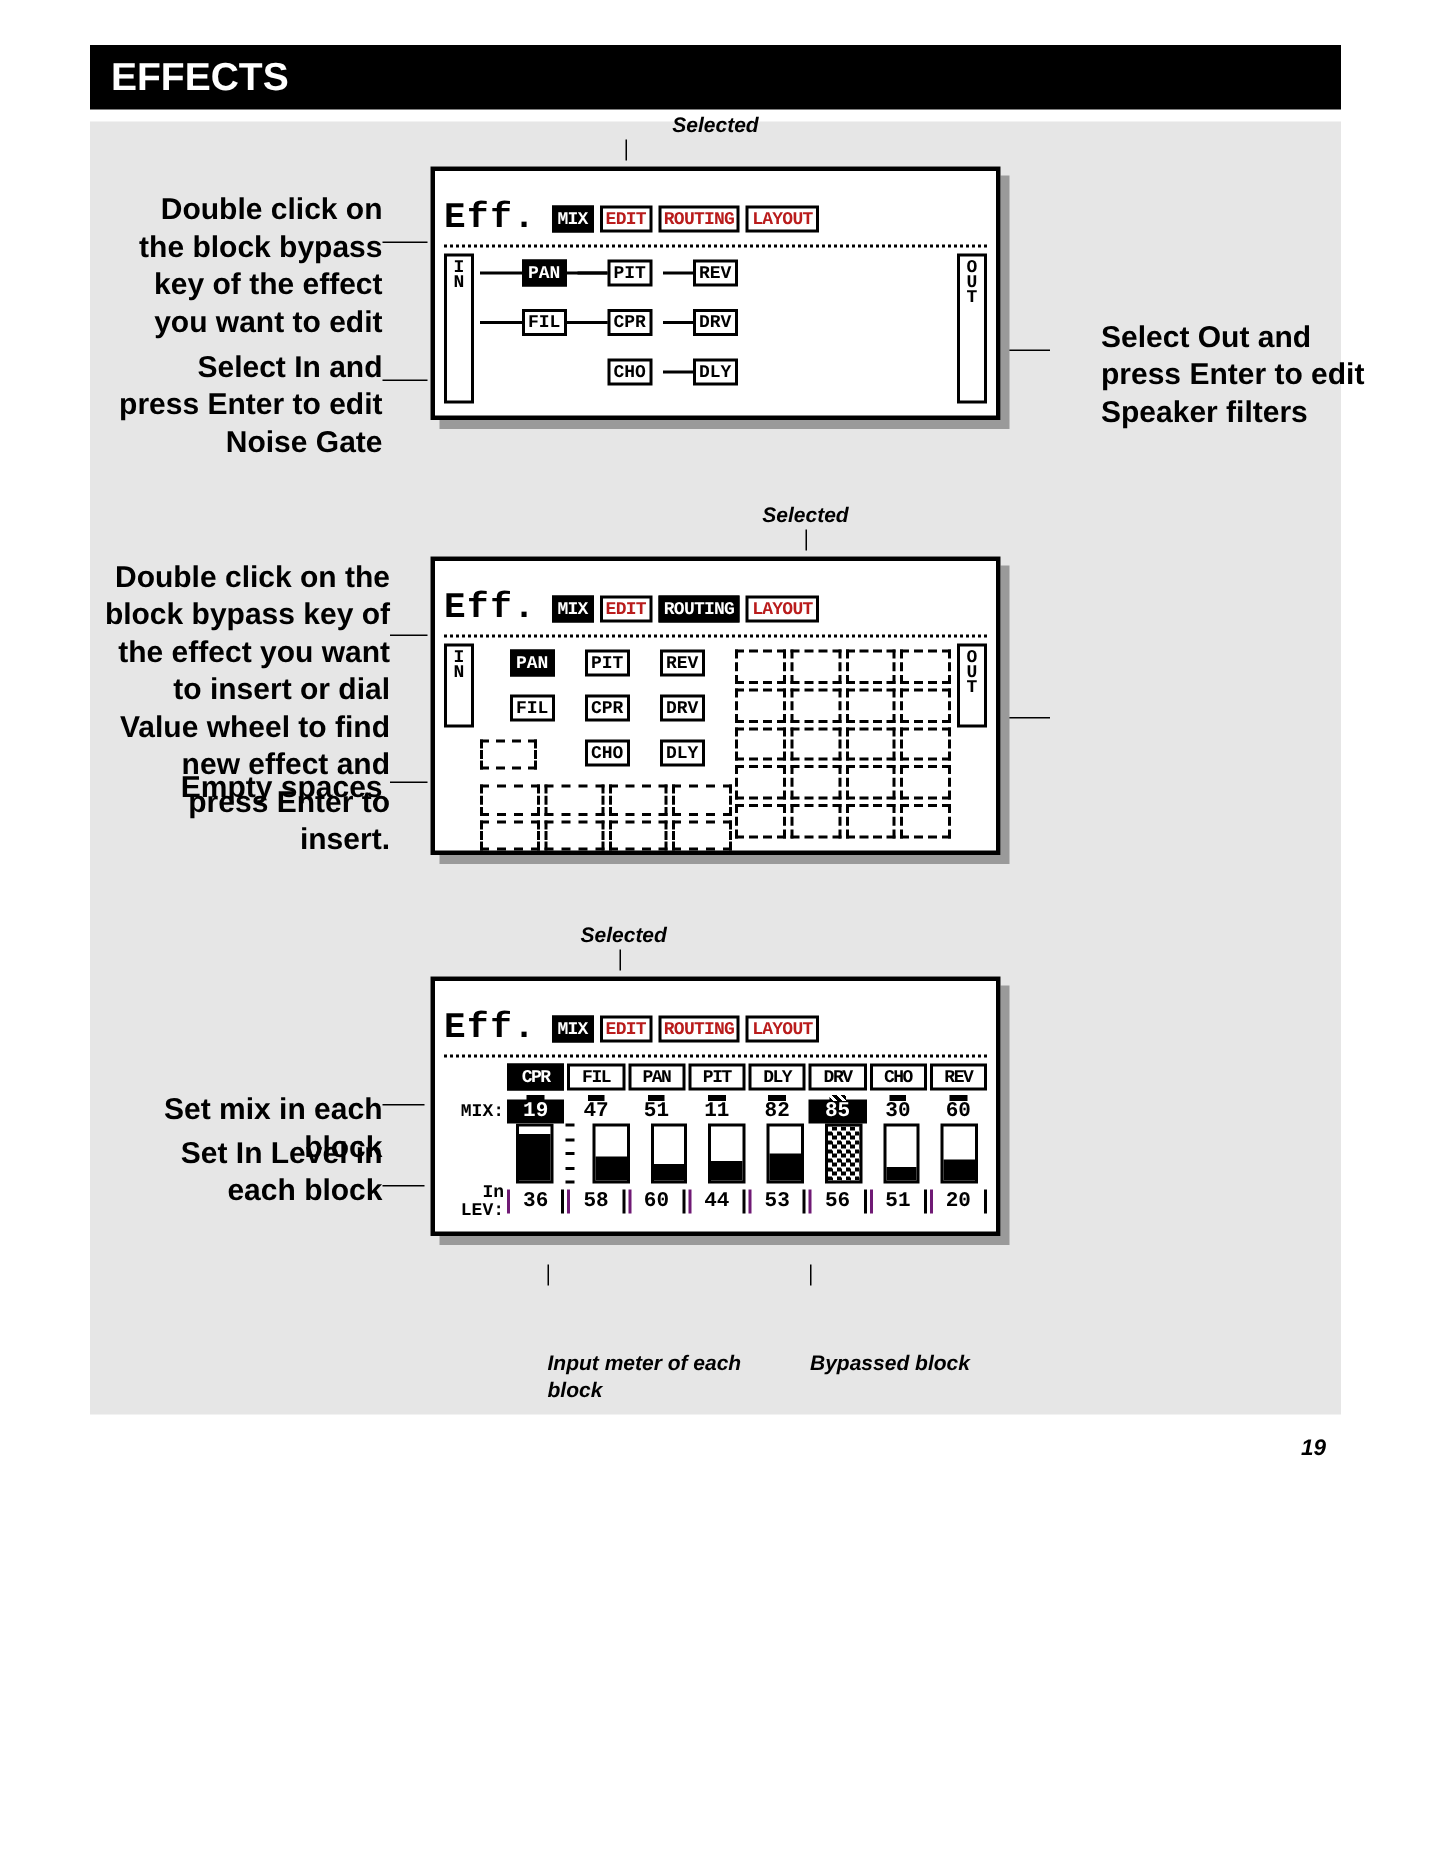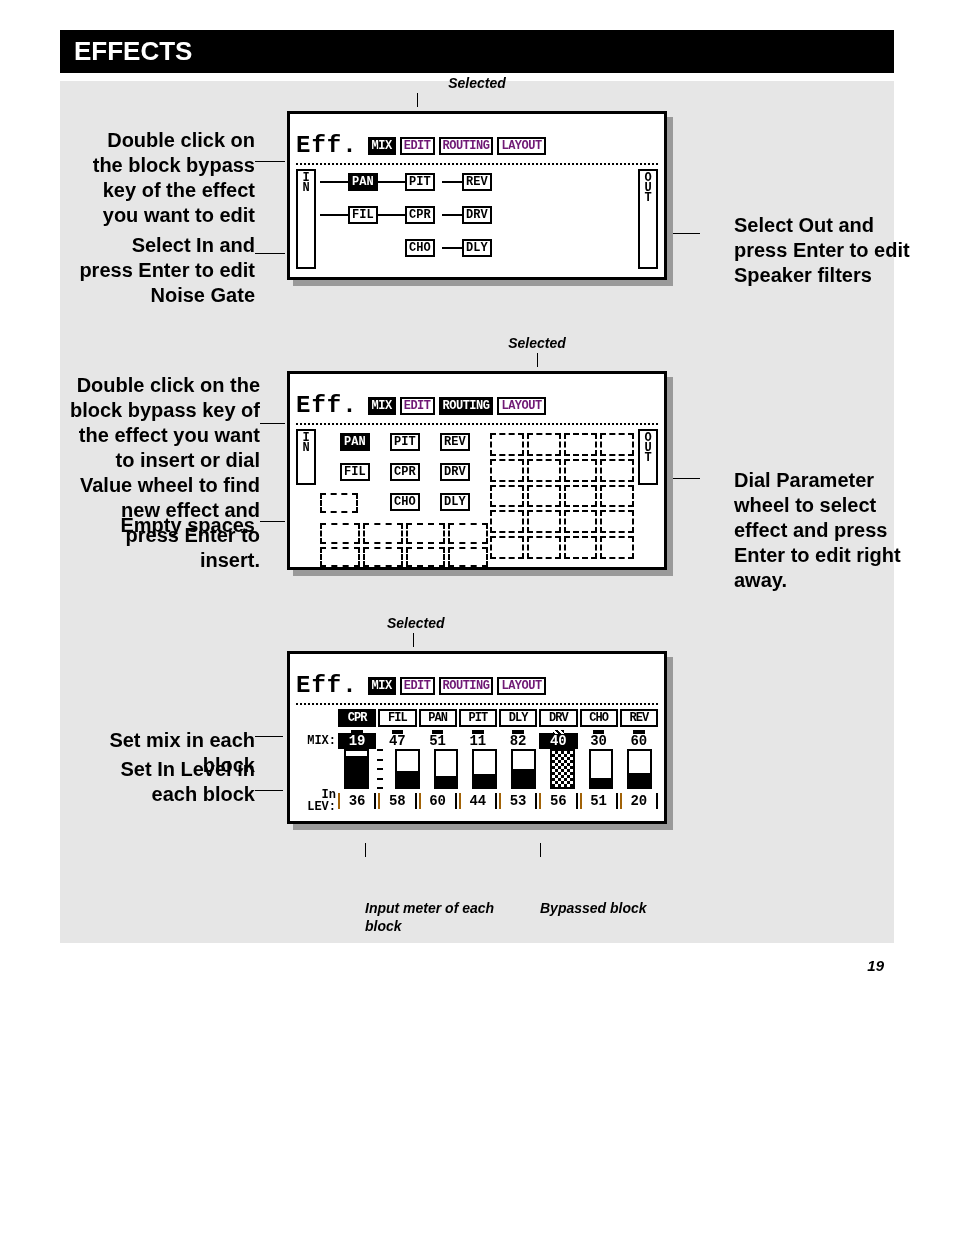"EDIT" .tab { color: #701a75 -> #b91c1c }
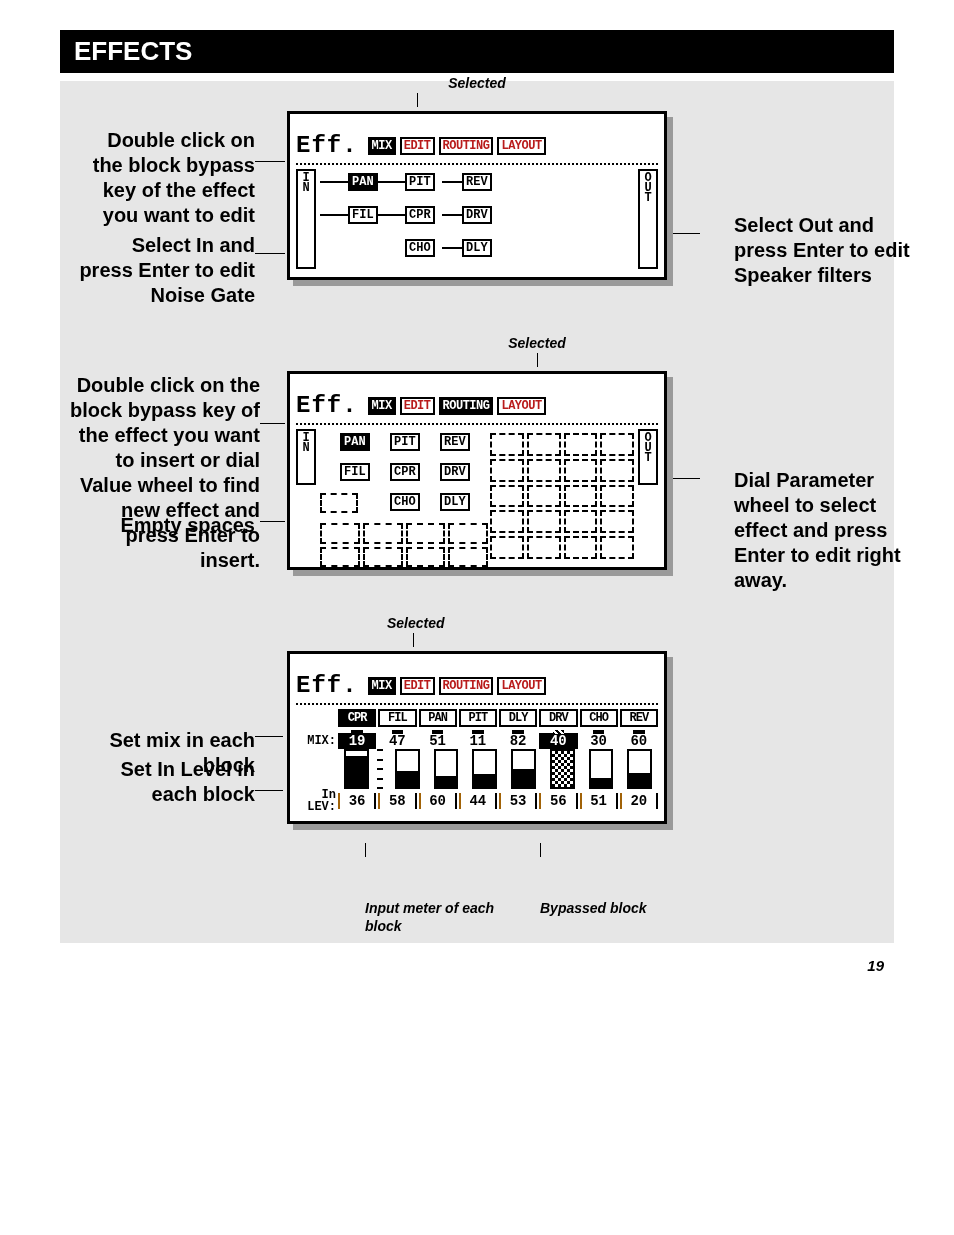"Dial Parameter wheel to select" div.side-note { html: <div>Dial Parameter wheel to select effect and press Enter to edit right away.</div> -> none }
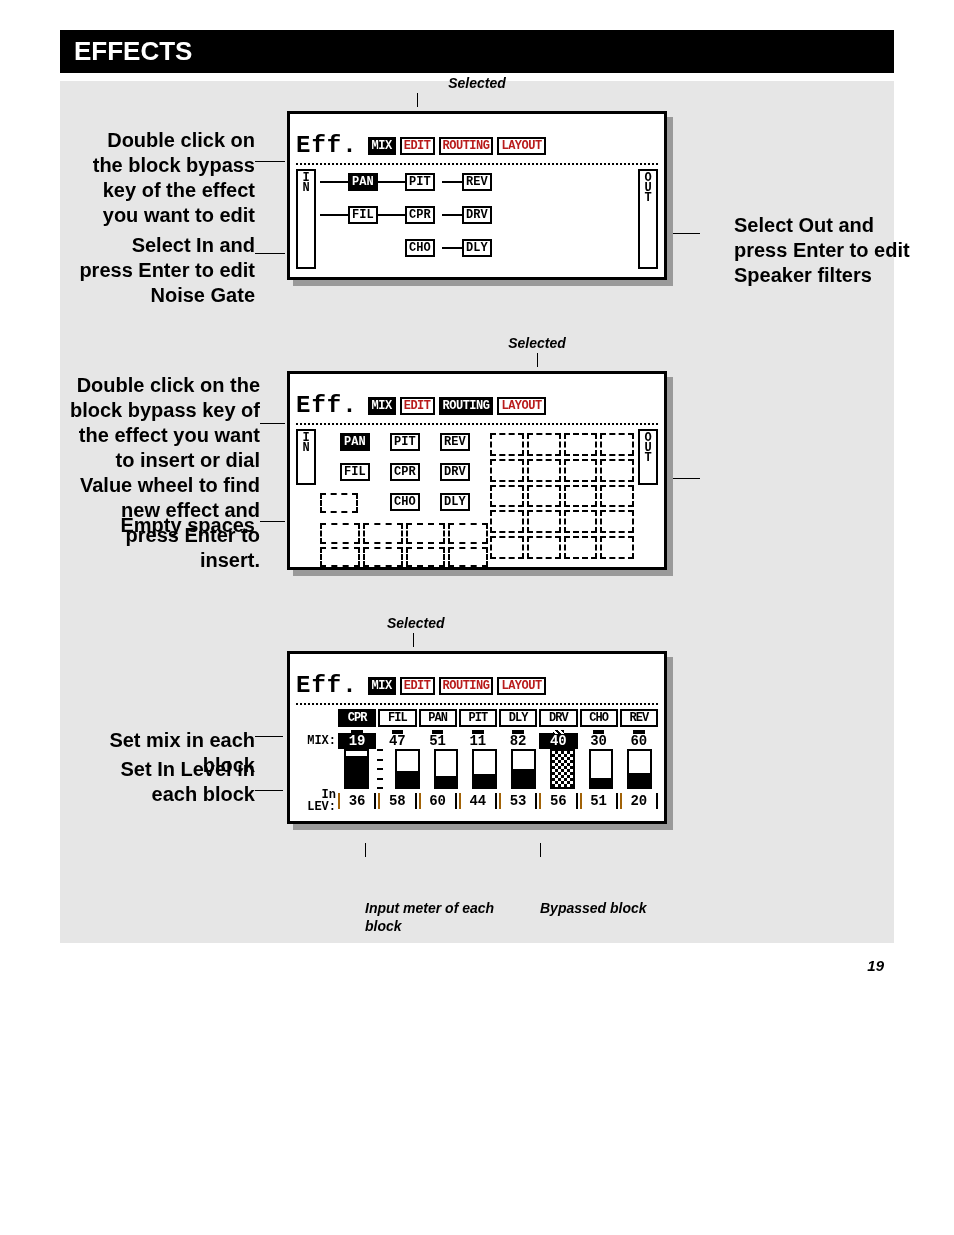"40" div.mix-val { text: 40 -> 85 }
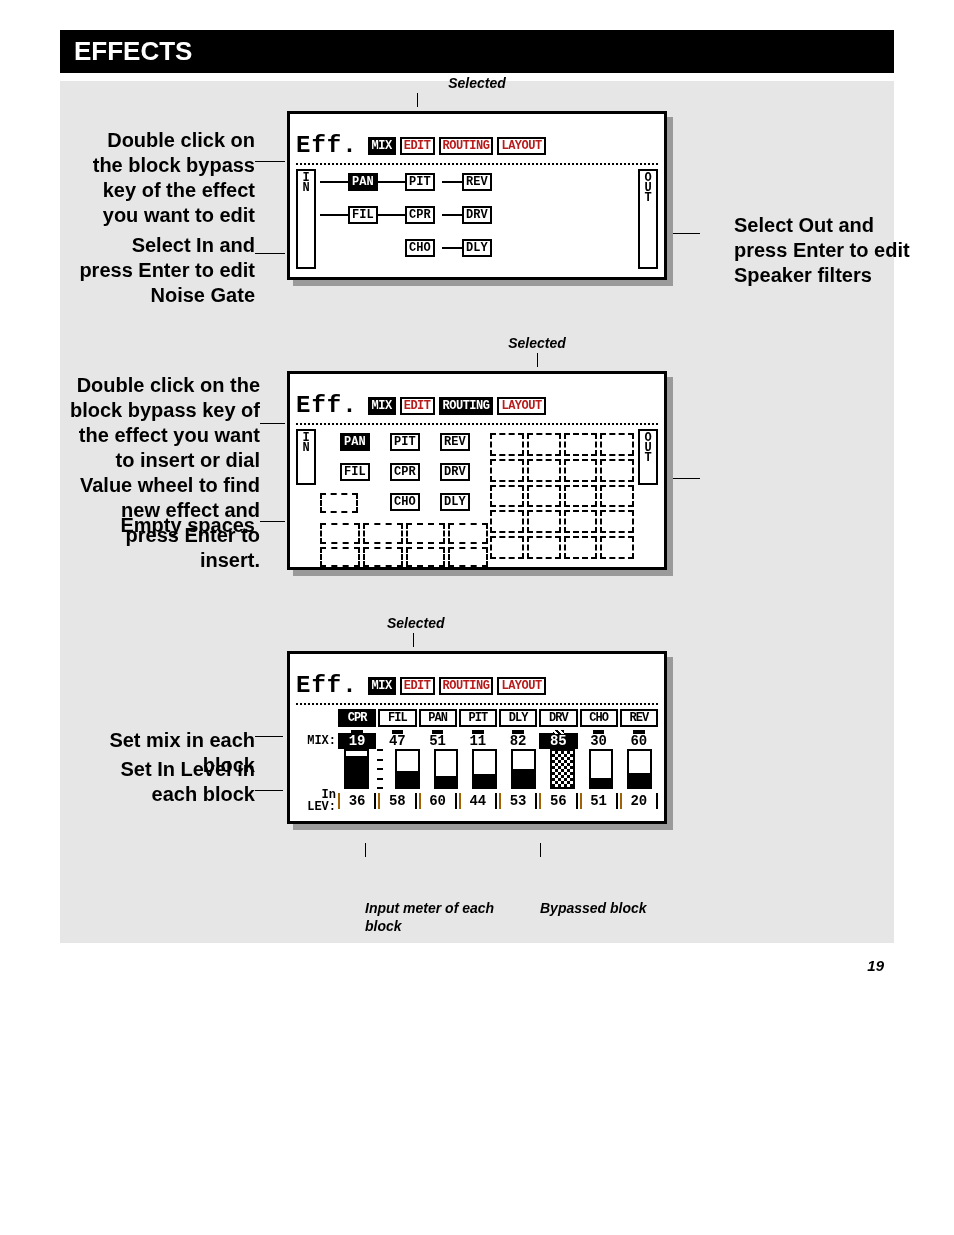"36" .lev-row .mix-val { border-left: 2px solid #a16207 -> 2px solid #701a75 }
